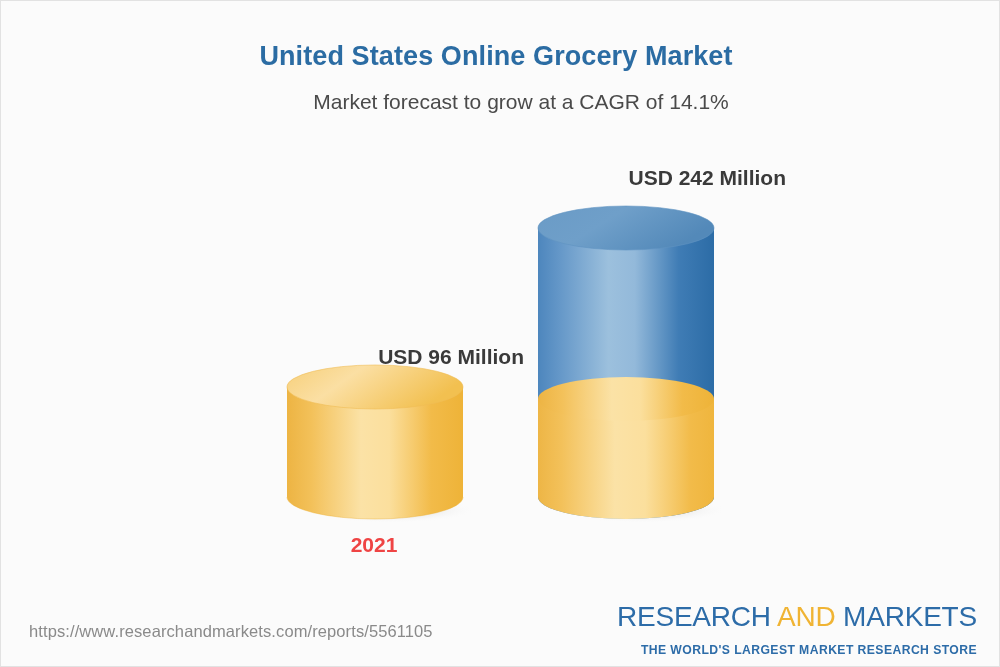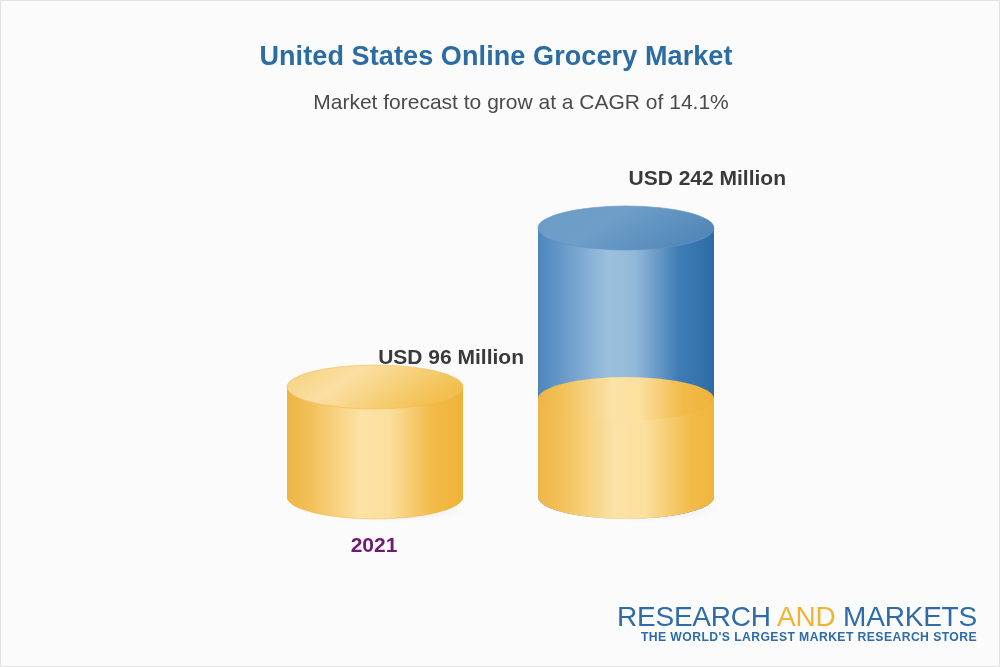"2021" .cat-label { color: #701a75 -> #ef4444 }
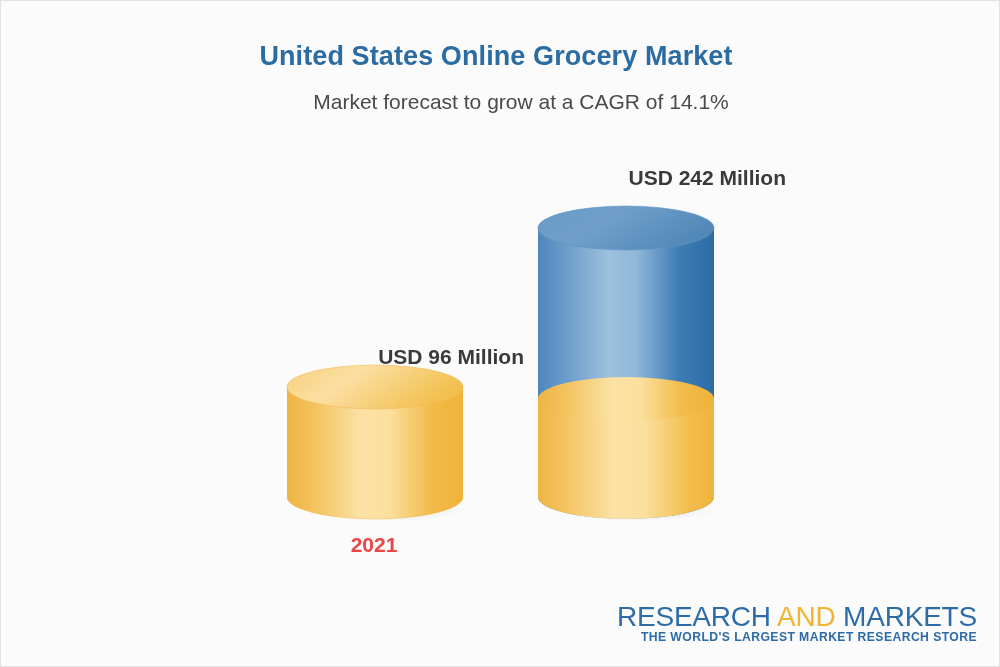"https://www.researchandmarkets.com/repor" div.footer-url { html: none -> <div>https://www.researchandmarkets.com/reports/5561105</div> }
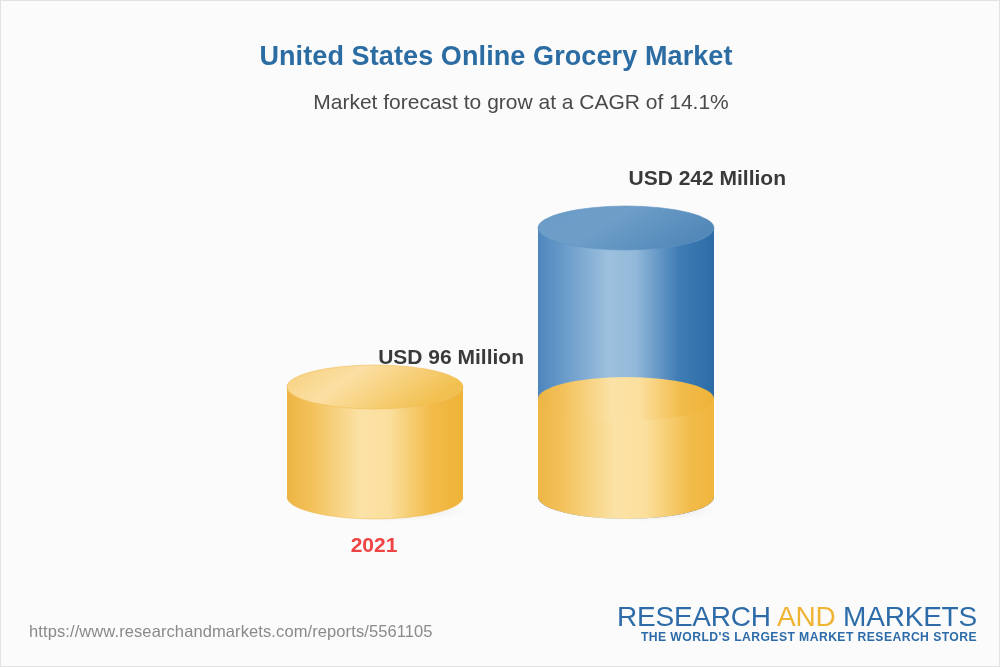"THE WORLD'S LARGEST MARKET RESEARCH" .logo-tag { margin-top: 0 -> 13px }
